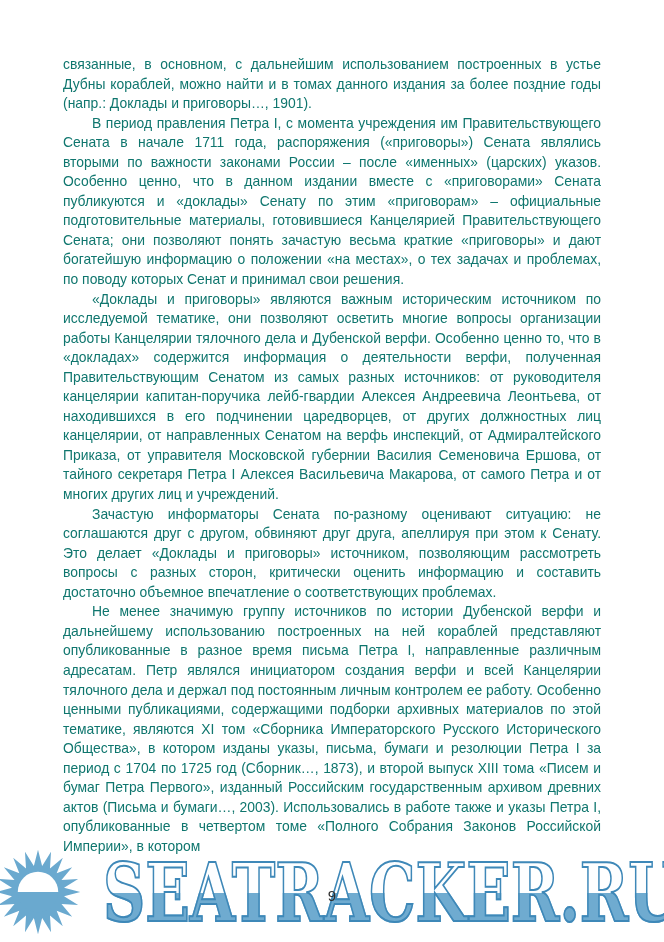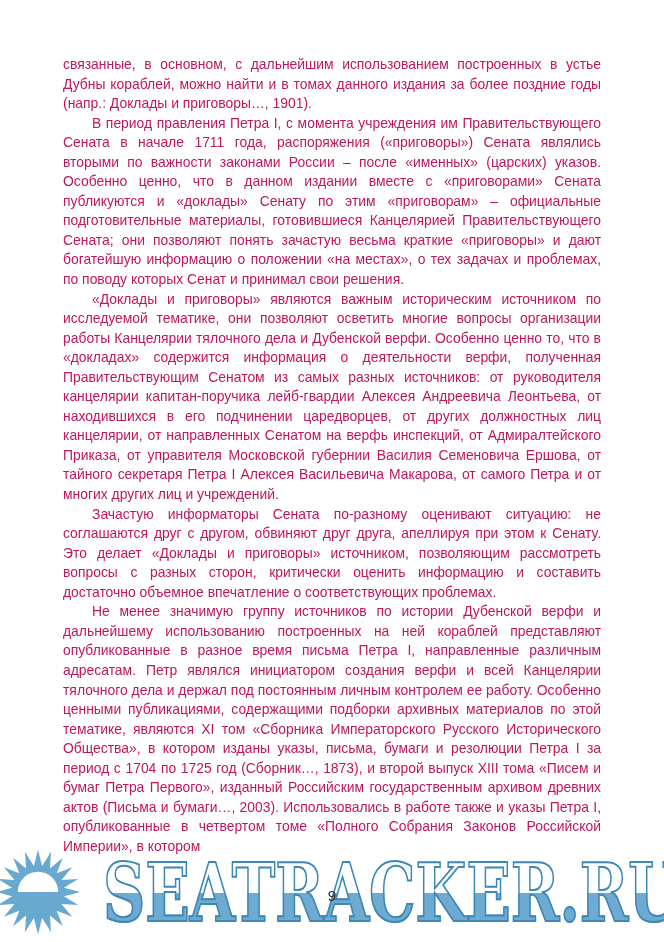"связанные, в основном, с дальнейшим" .content { color: #be185d -> #0f766e }
